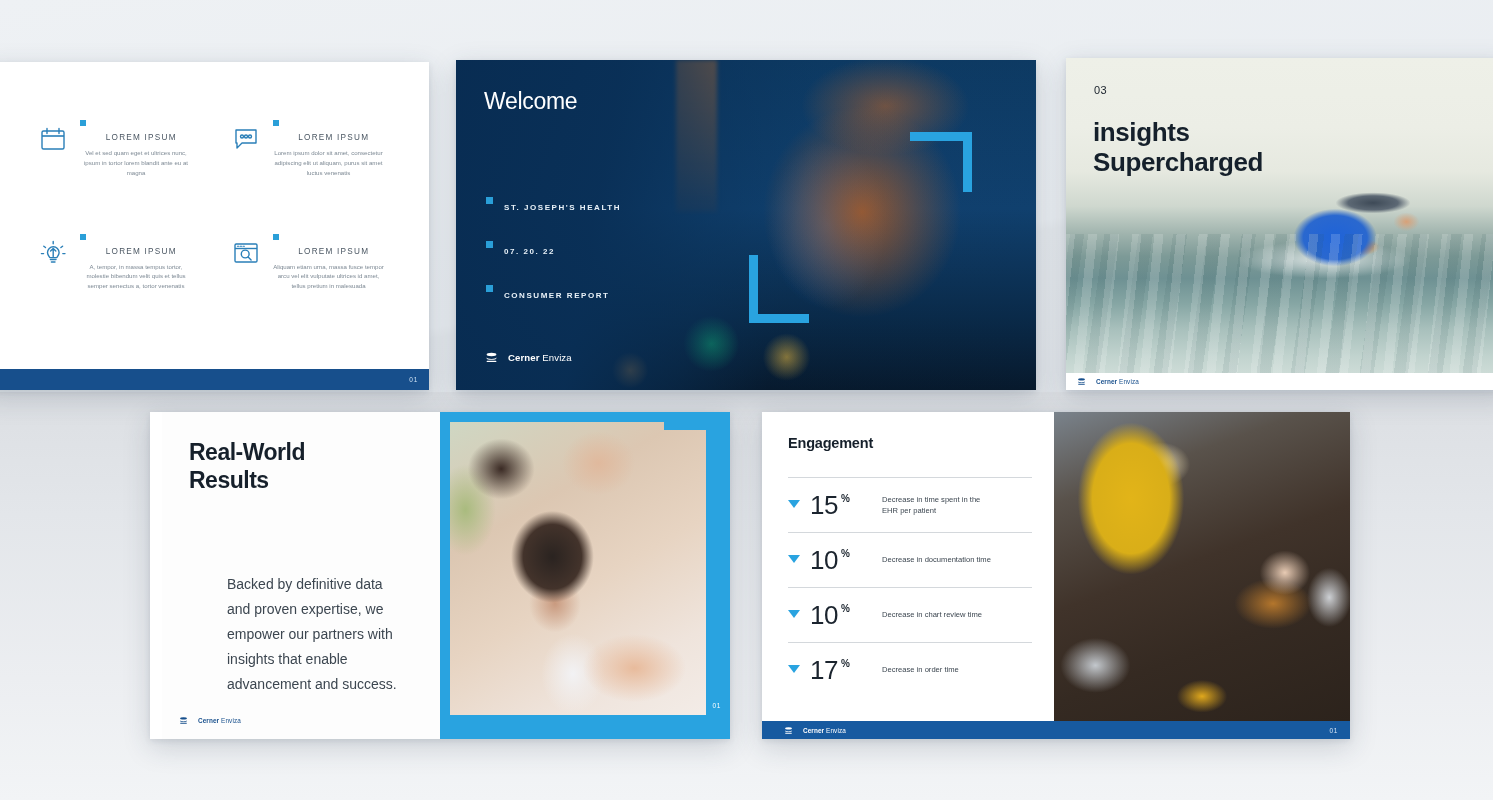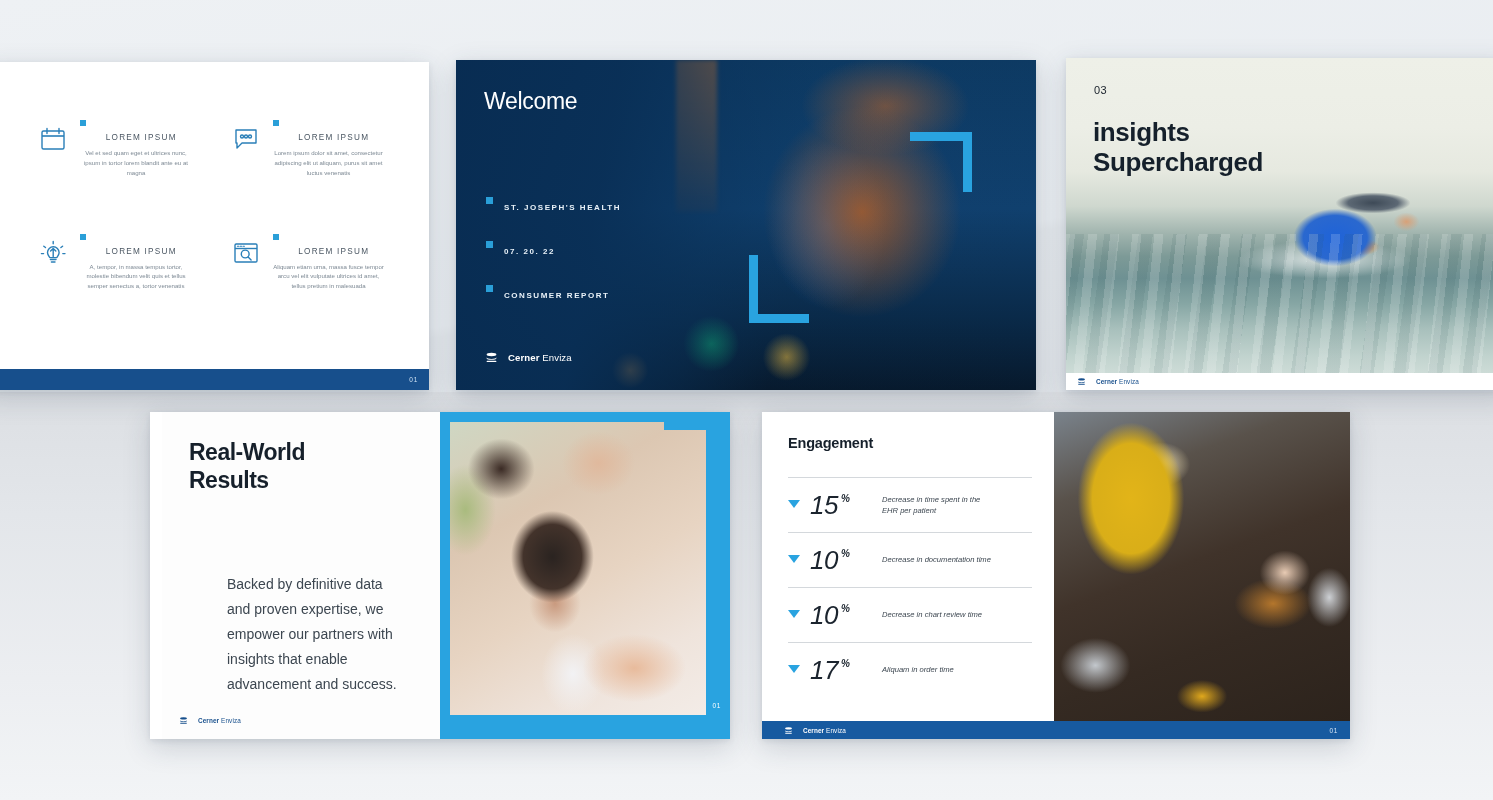"15" .eng-rows { font-style: italic -> none }
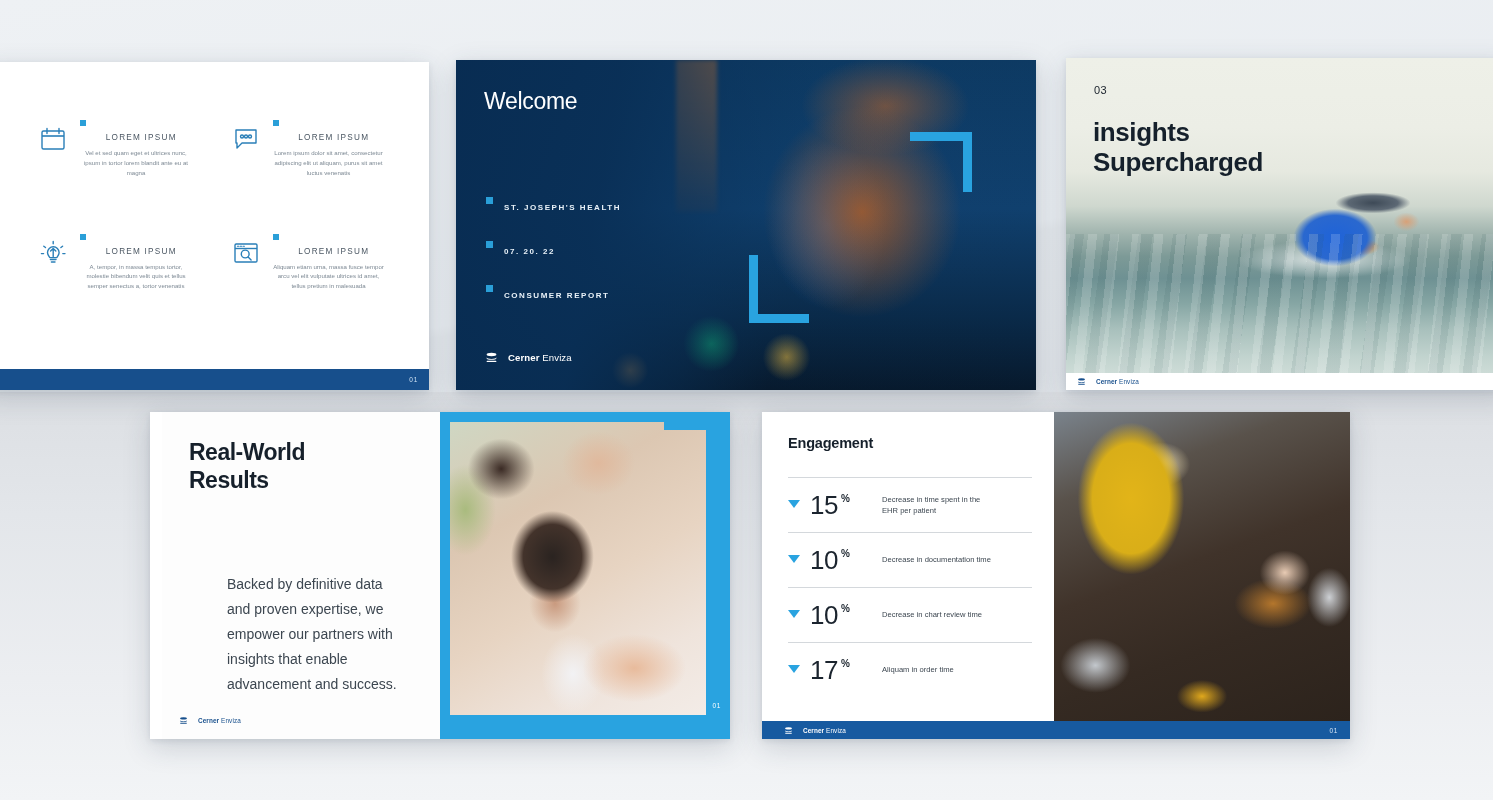"Aliquam in order time" span.eng-lbl { text: Aliquam -> Decrease }
